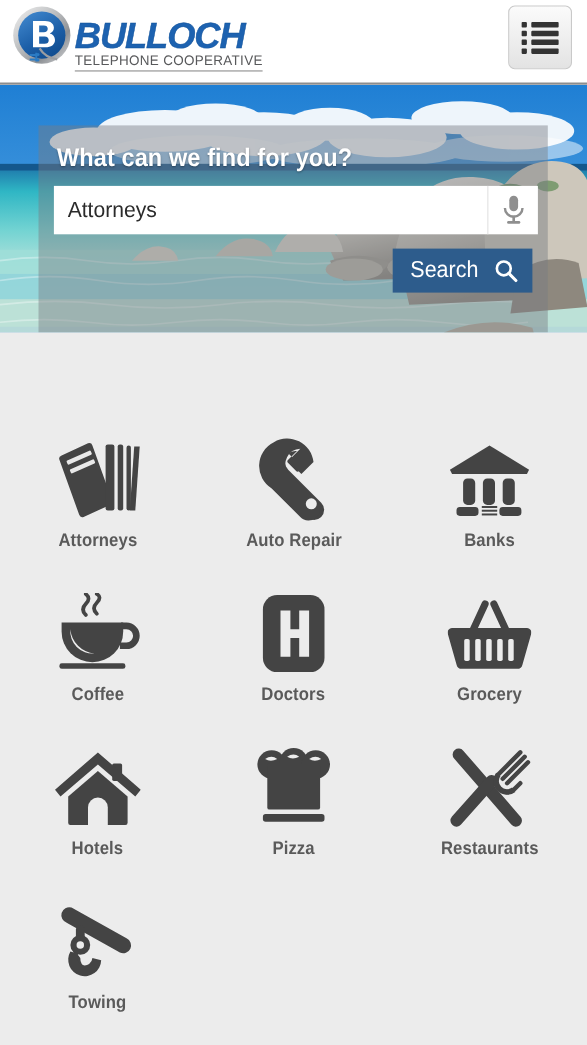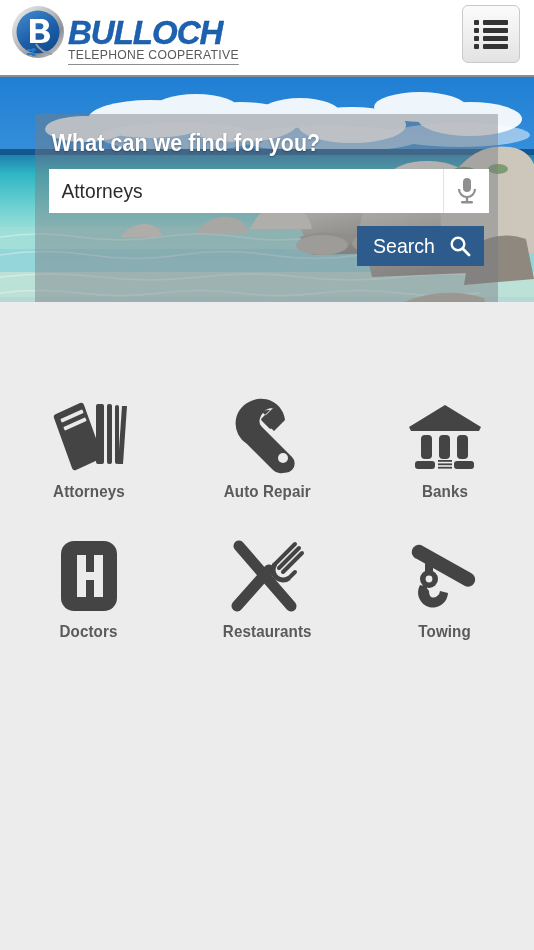"Coffee" div.cat { html: none -> <div> <div> <svg> <g> <path></path> <path></path> </g> <path></path> <path></path> <path></path> <rect></rect> </svg> </div> <div>Coffee</div> </div> }
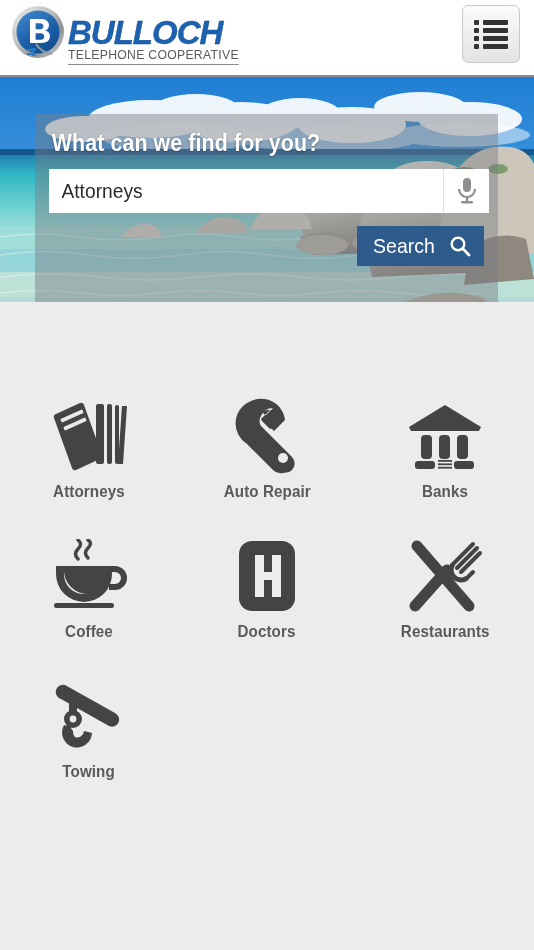"Grocery" div.cat { html: none -> <div> <div> <svg> <g> <path></path> <path></path> </g> <path></path> <g> <rect></rect> <rect></rect> <rect></rect> <rect></rect> <rect></rect> </g> </svg> </div> <div>Grocery</div> </div> }
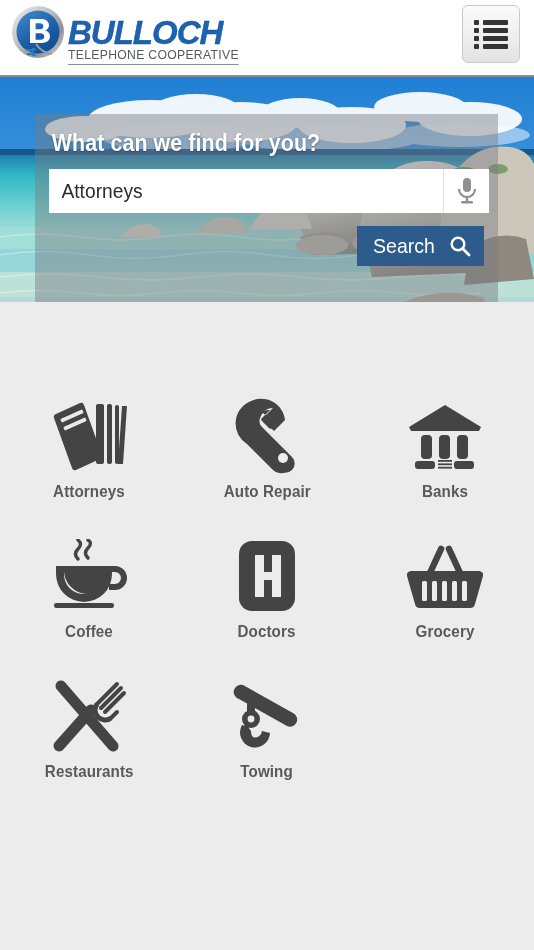"Hotels" div.cat { html: none -> <div> <div> <svg> <g> <rect></rect> <path></path> <path></path> </g> <path></path> </svg> </div> <div>Hotels</div> </div> }
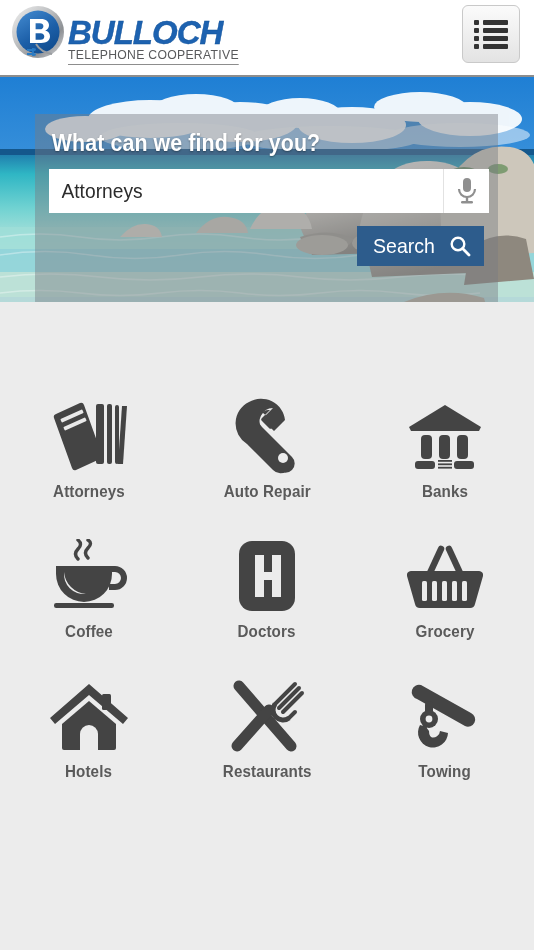"Pizza" div.cat { html: none -> <div> <div> <svg> <g> <circle></circle> <circle></circle> <circle></circle> <rect></rect> <rect></rect> </g> <g> <path></path> <path></path> <path></path> </g> </svg> </div> <div>Pizza</div> </div> }
